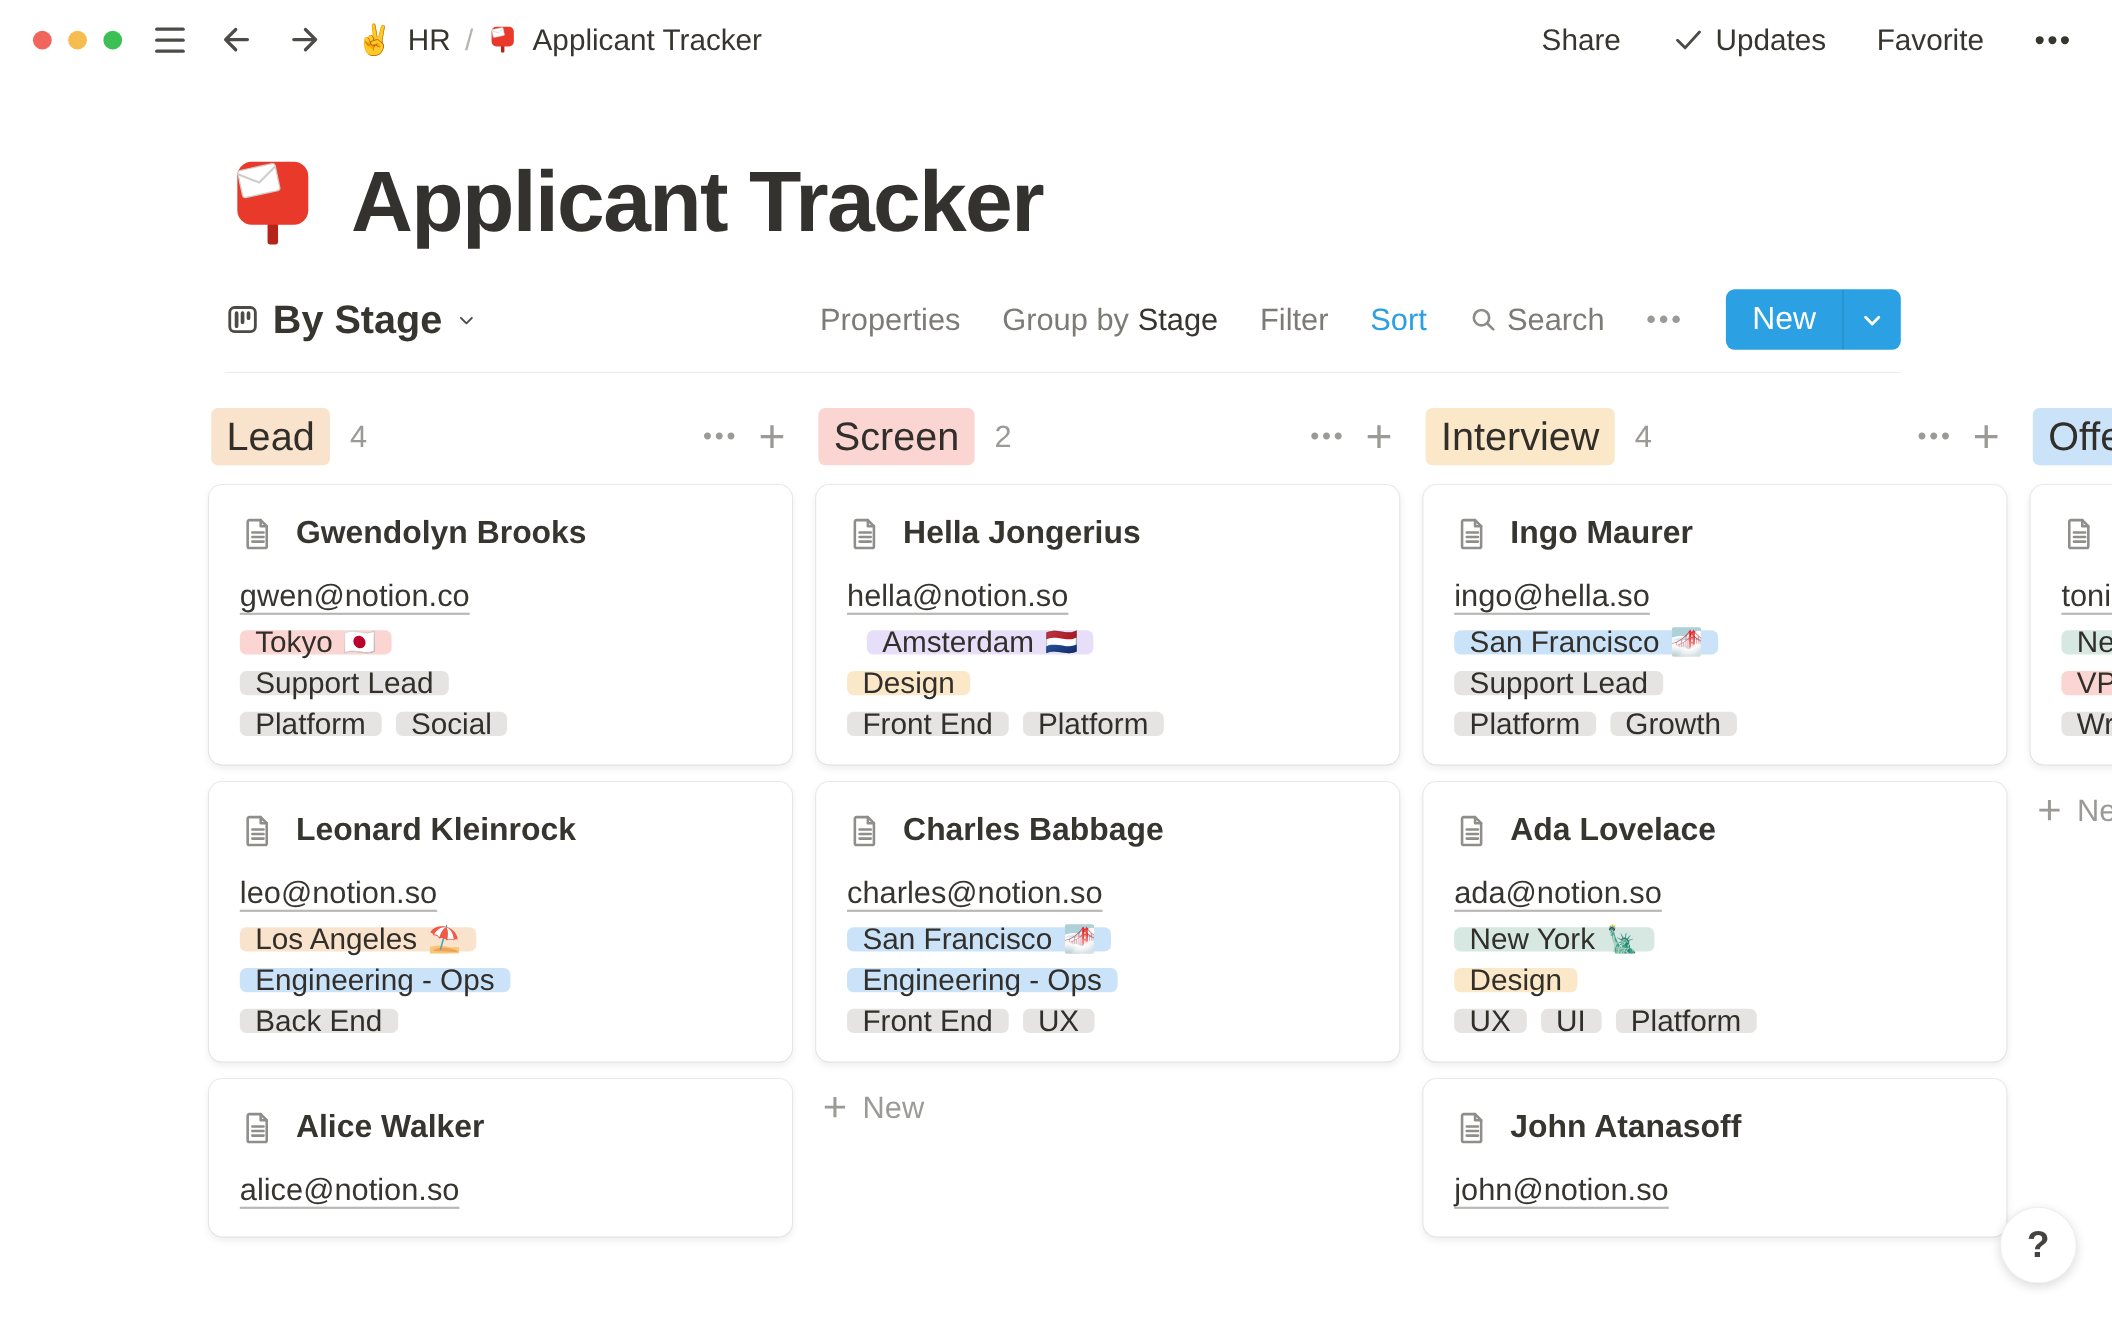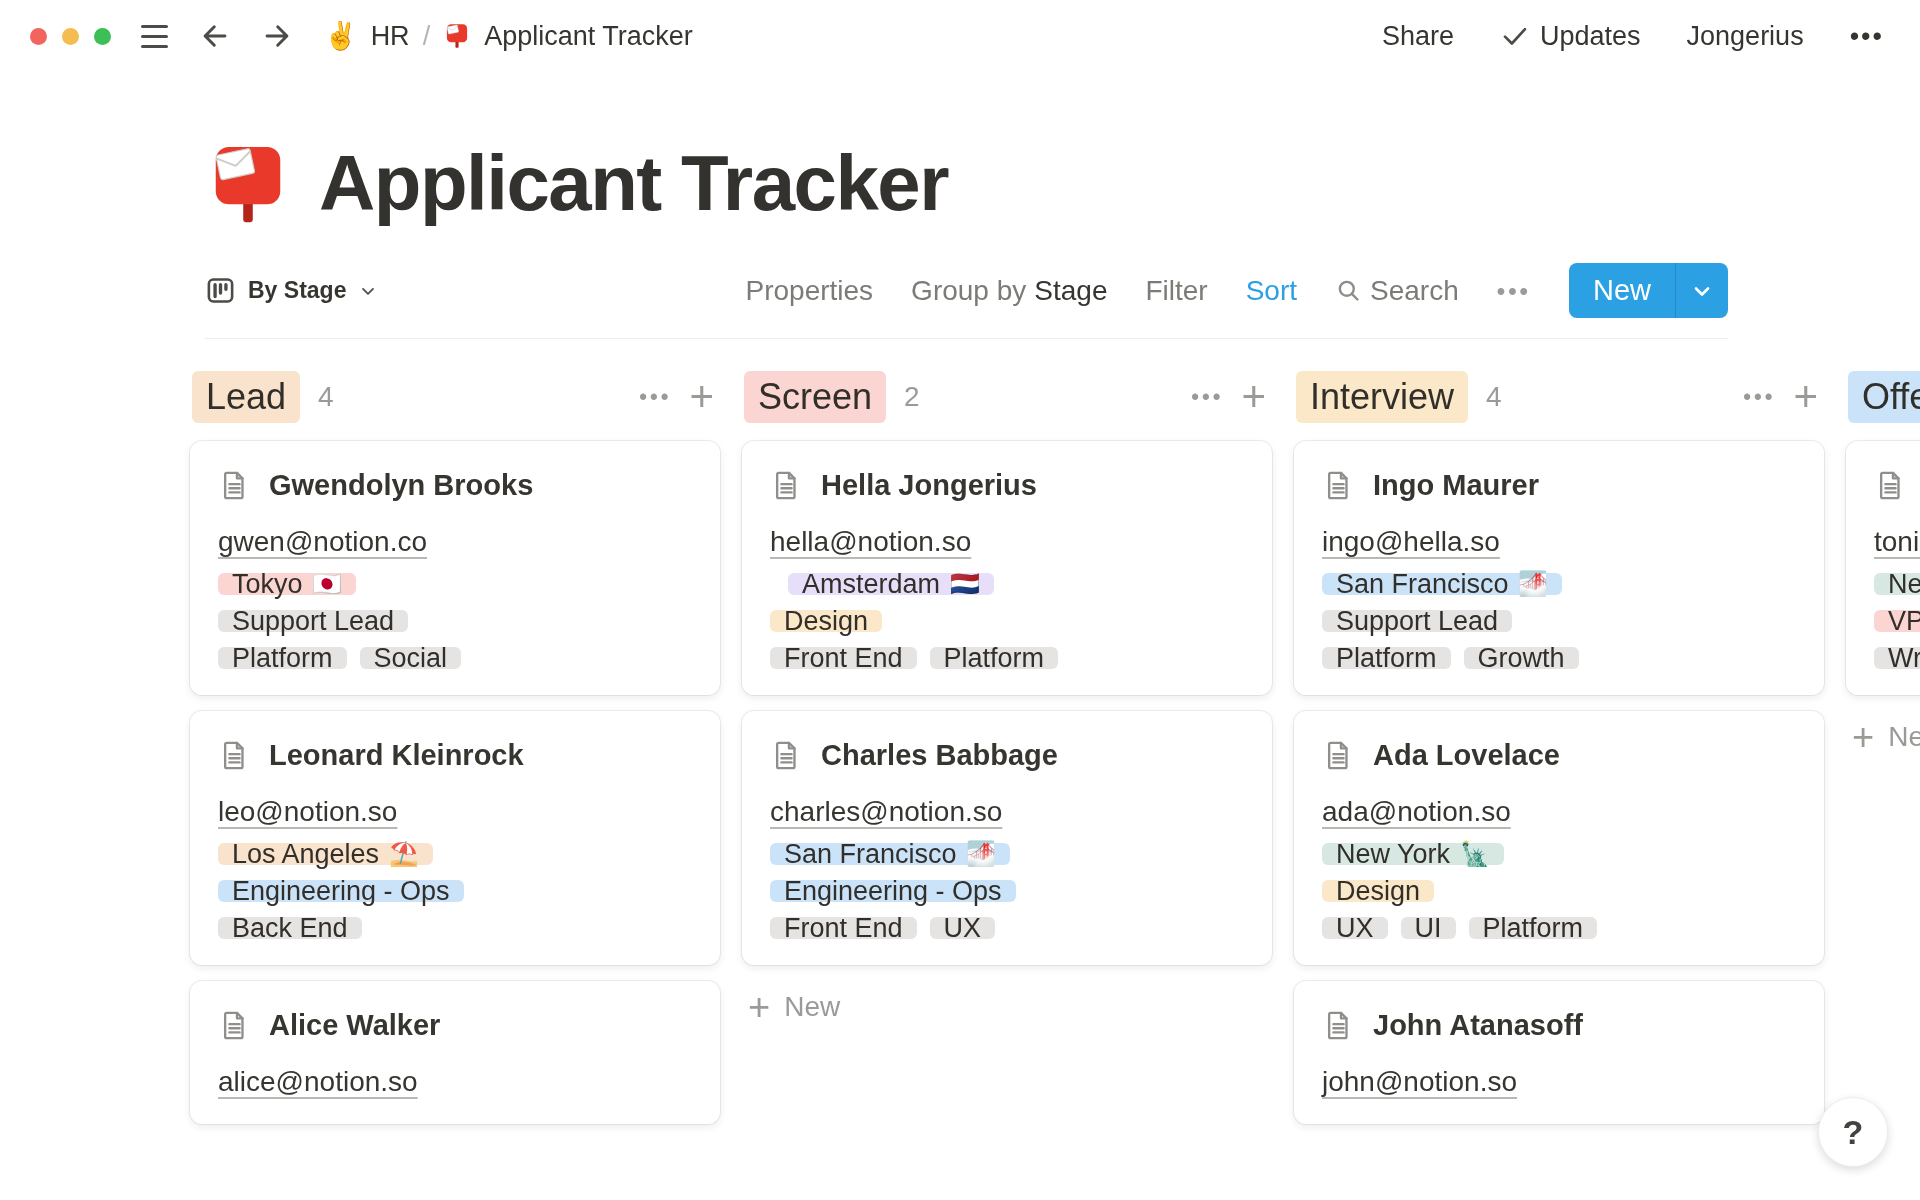"Jongerius" button { text: Jongerius -> Favorite }
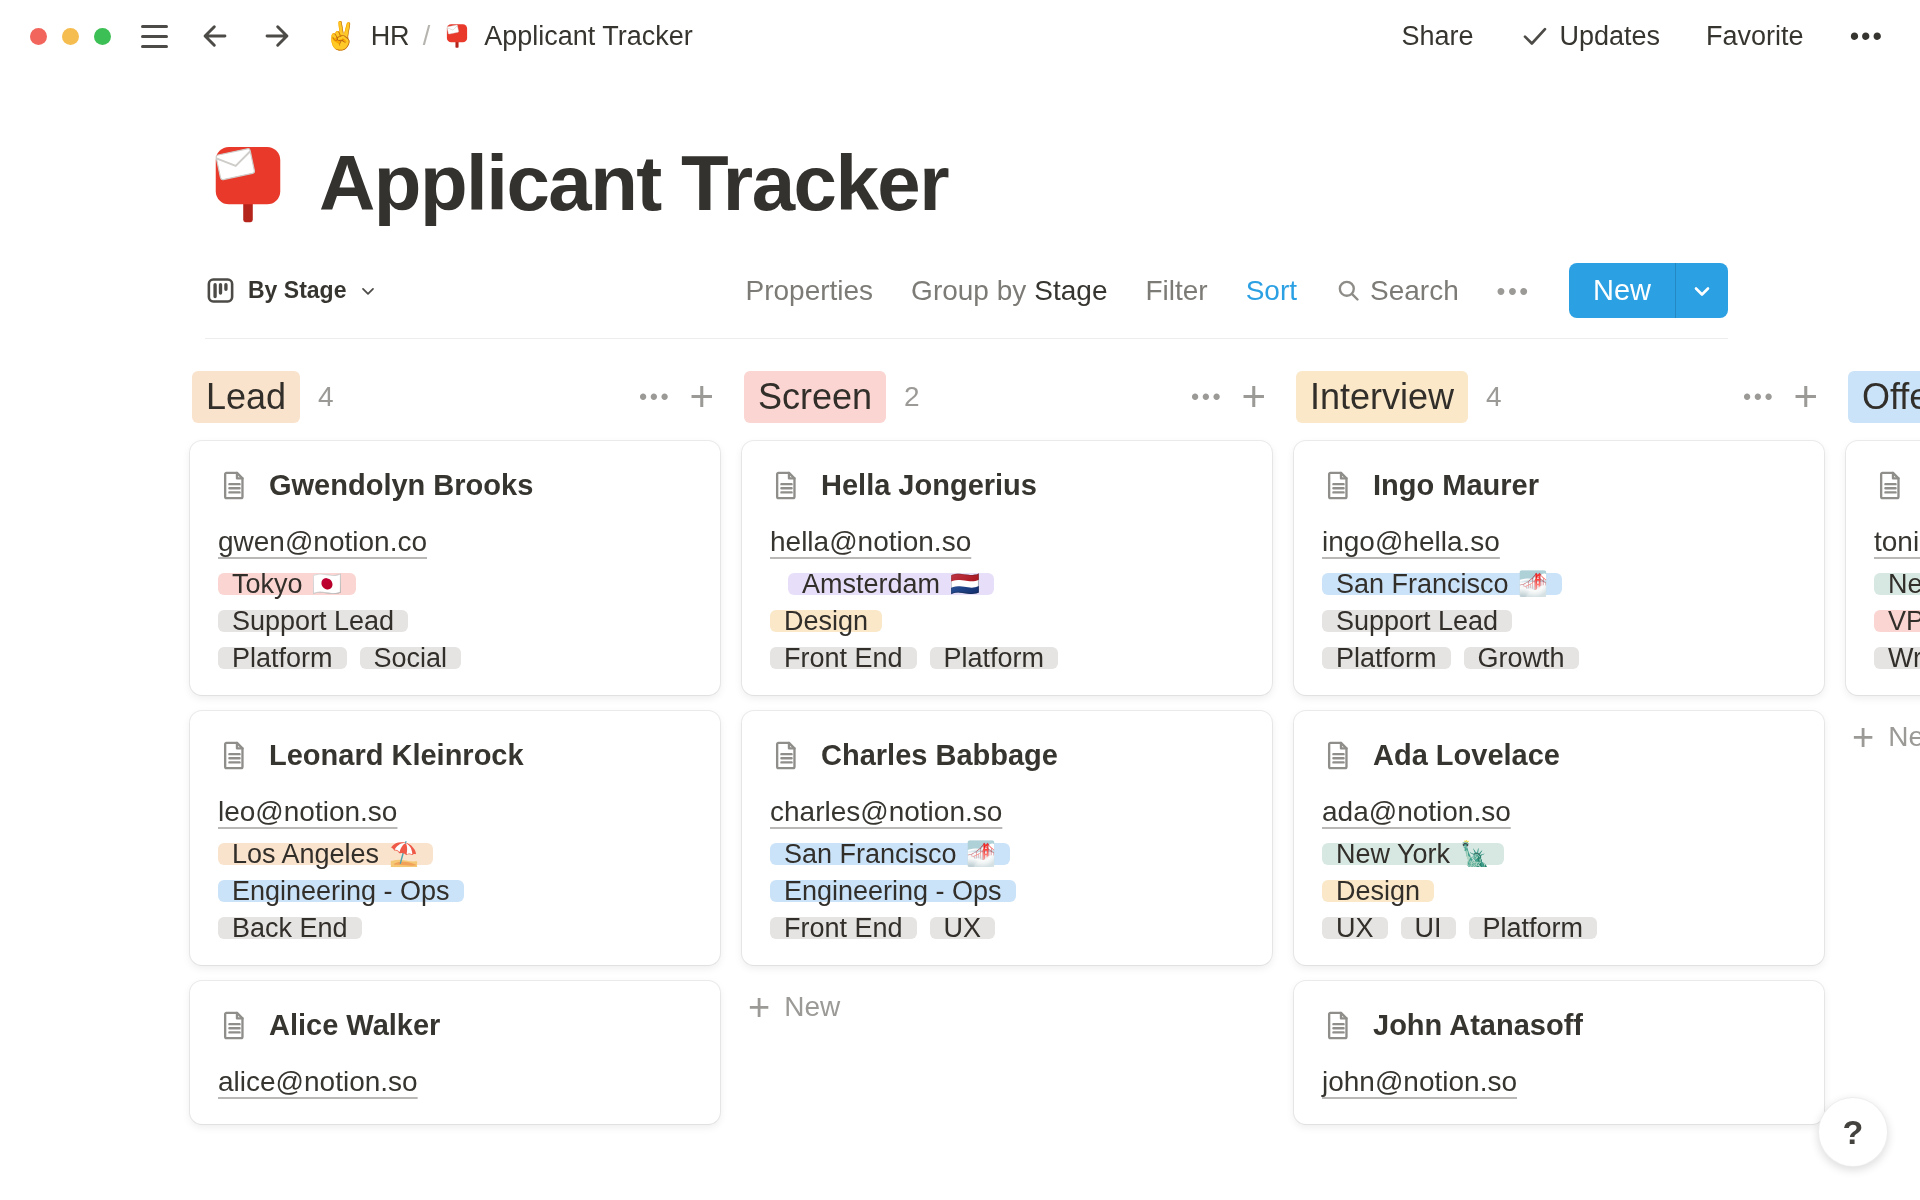"By Stage" .view-switcher { font-size: 23px -> 36px }
